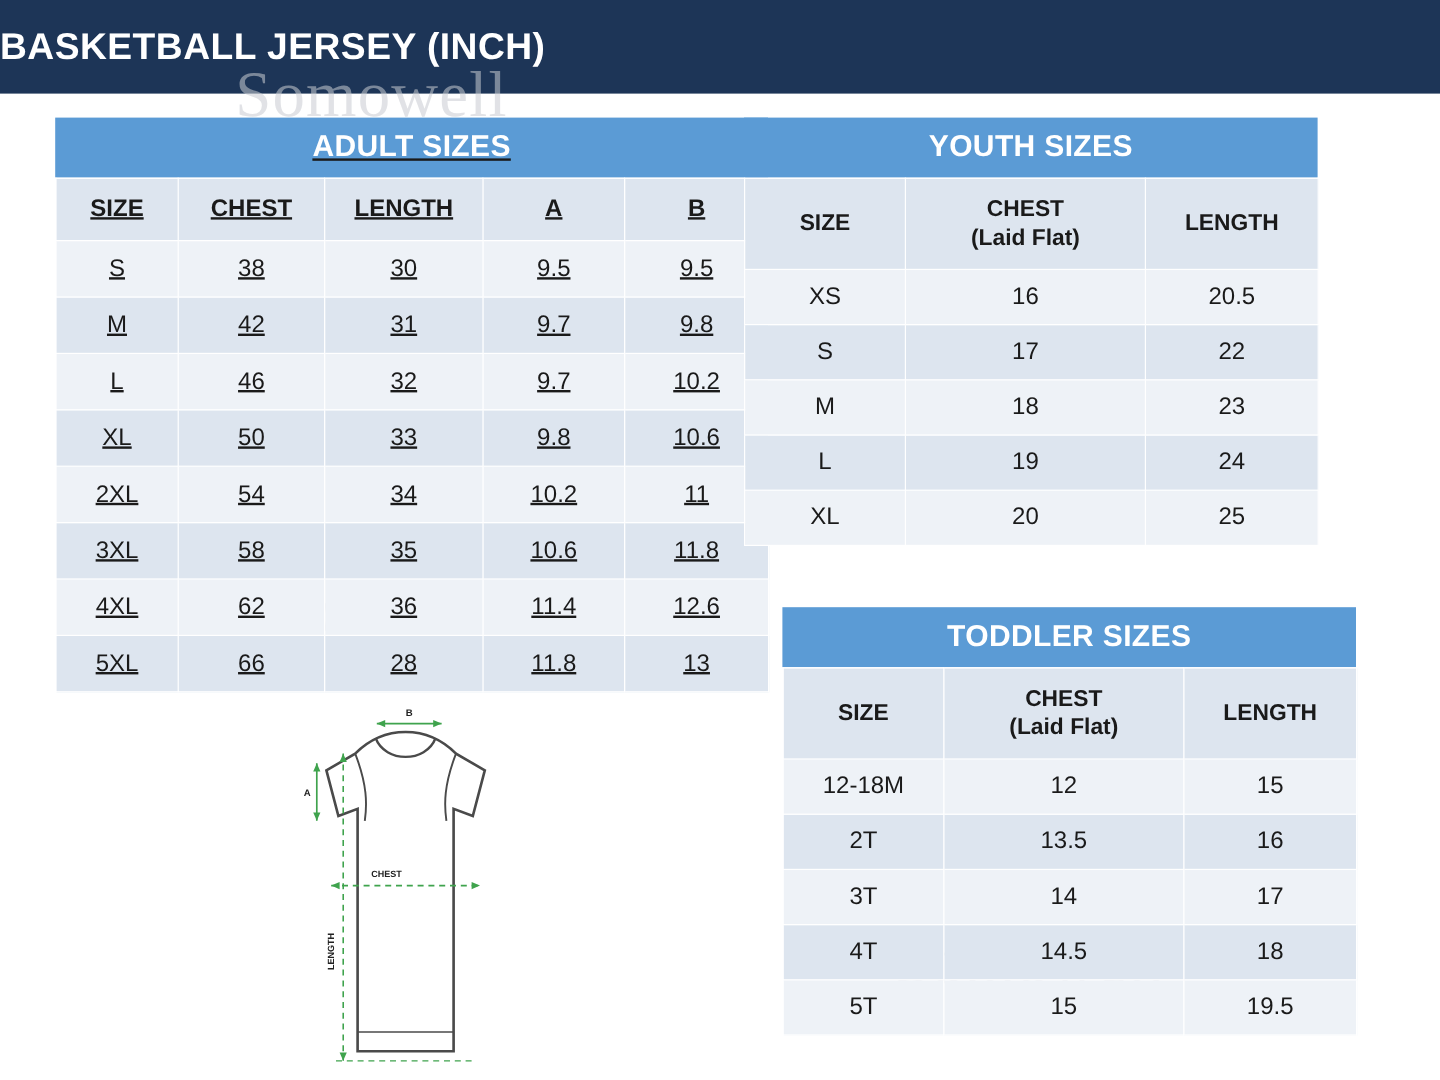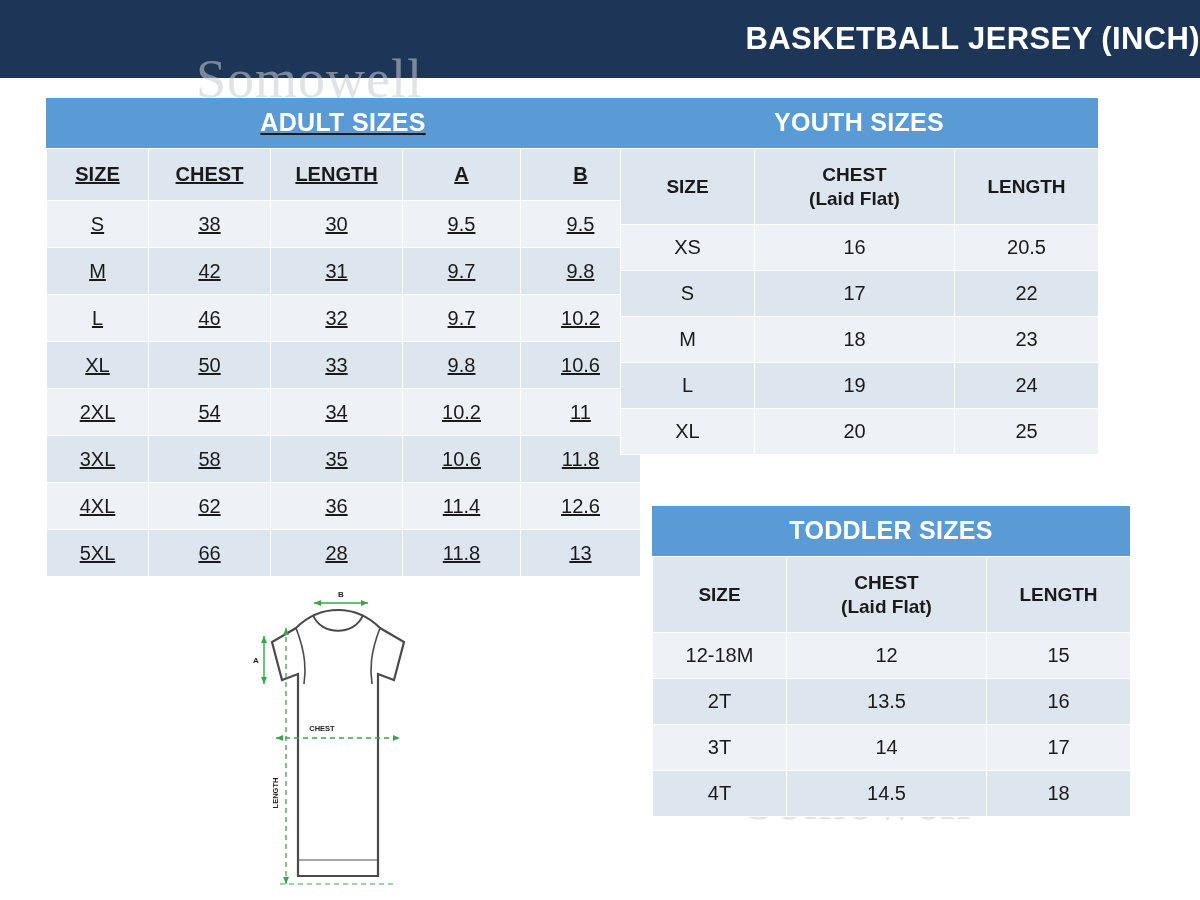"BASKETBALL JERSEY (INCH)" .header { justify-content: flex-end -> flex-start }
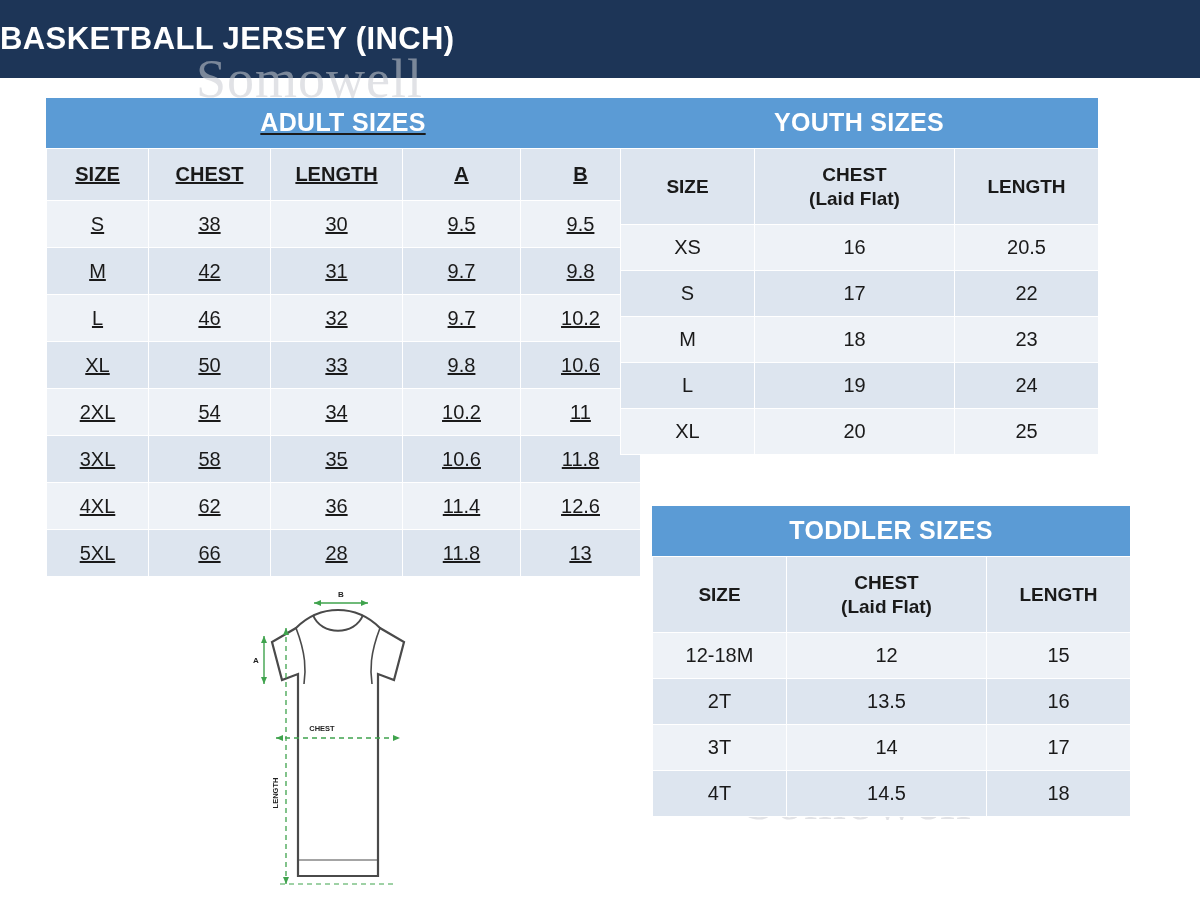"5T" tr.row-a { html: none -> <tr> <td>5T</td> <td>15</td> <td>19.5</td> </tr> }
